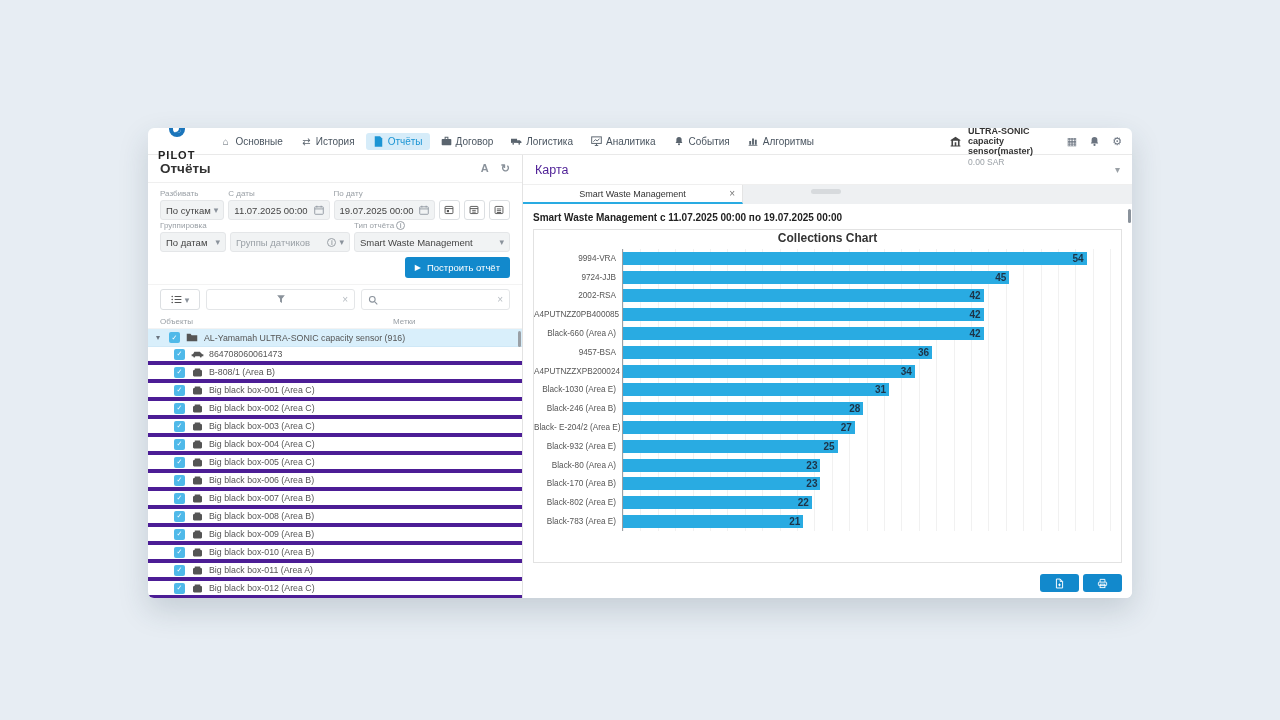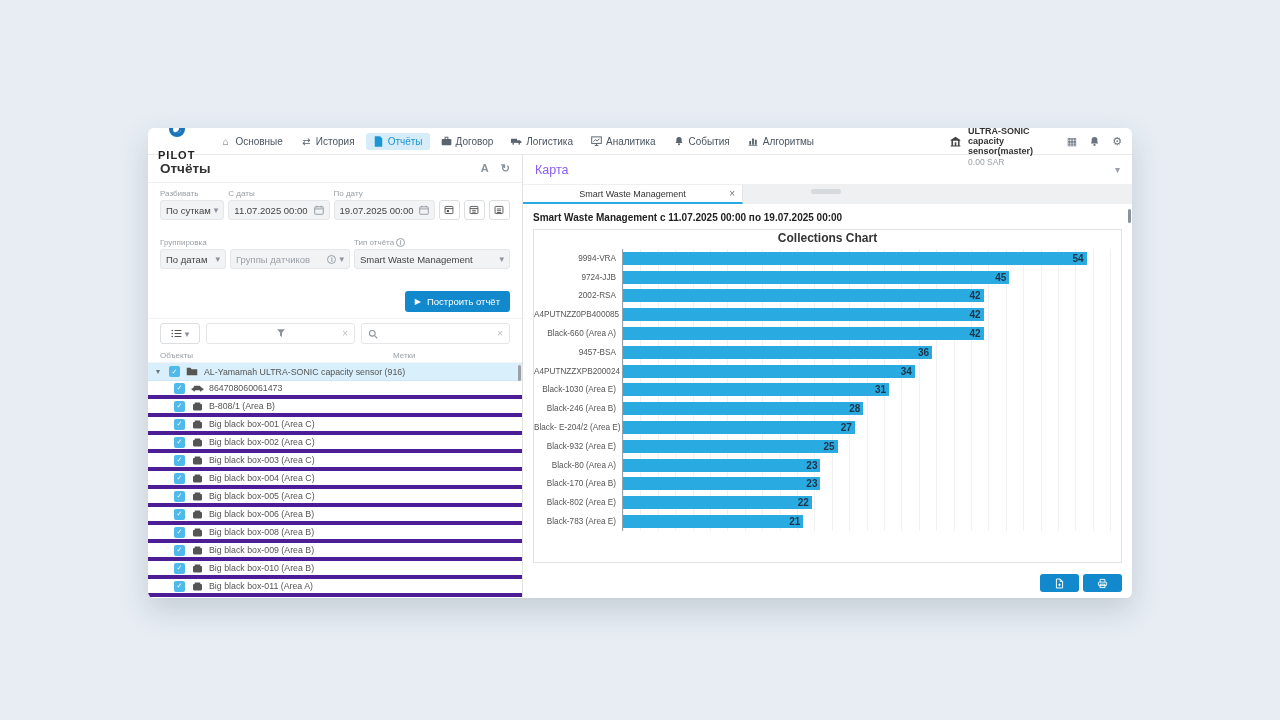"Карта" .map-title { color: #8b5cf6 -> #4c1d95 }
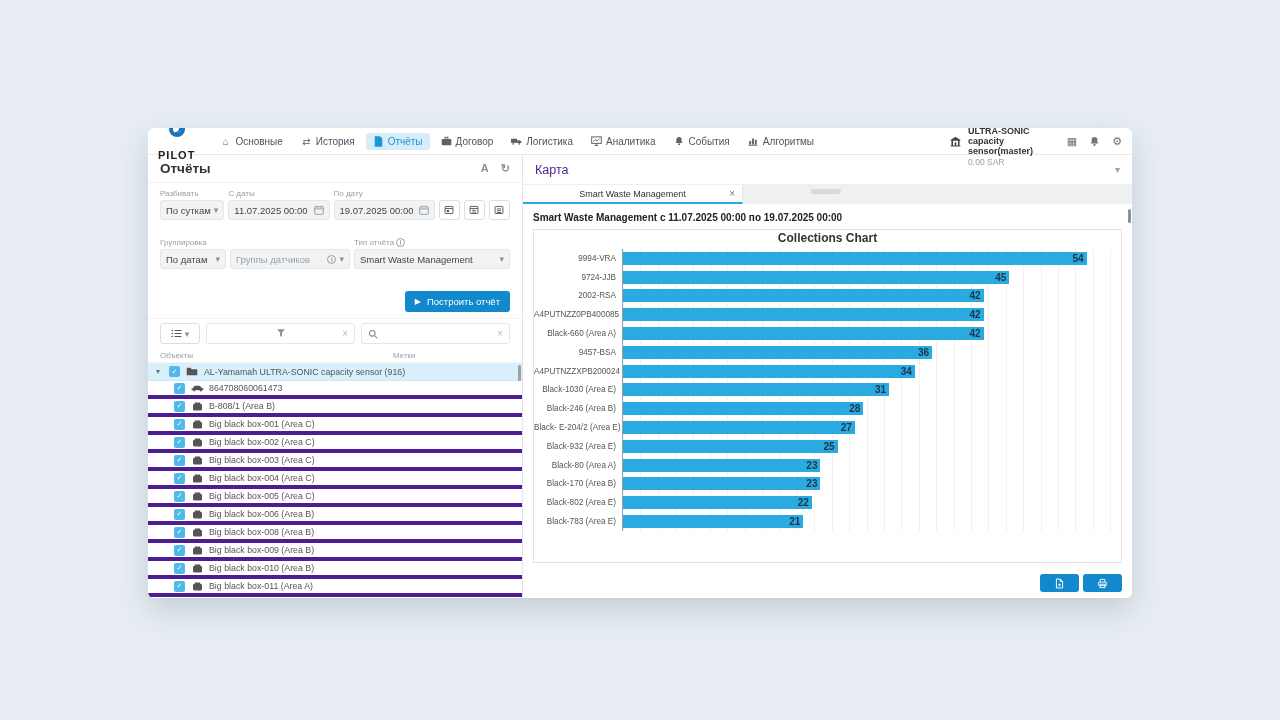"Разбивать" .frow { margin-bottom: 18px -> 1px }
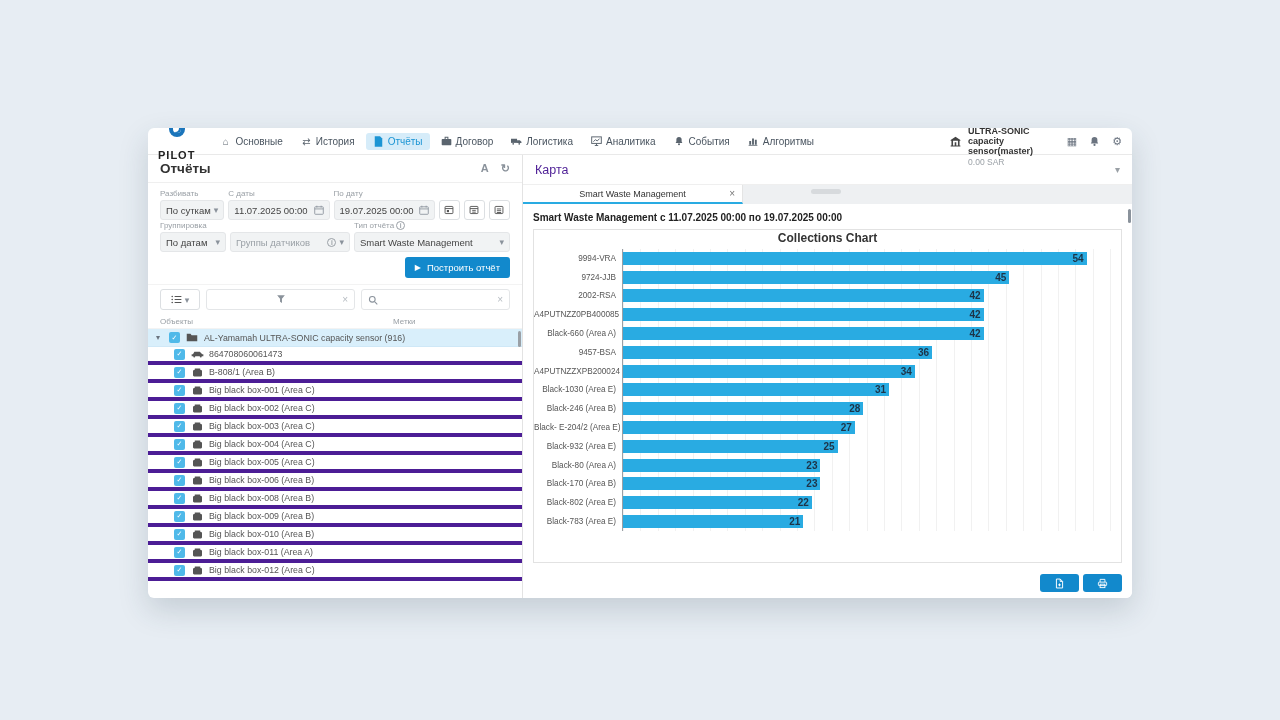"Big black box-007 (Area B)" div.trow { html: none -> <div> <span>✓</span> <span> <svg> <rect></rect> <rect></rect> </svg> </span> <span>Big black box-007 (Area B)</span> </div> }
